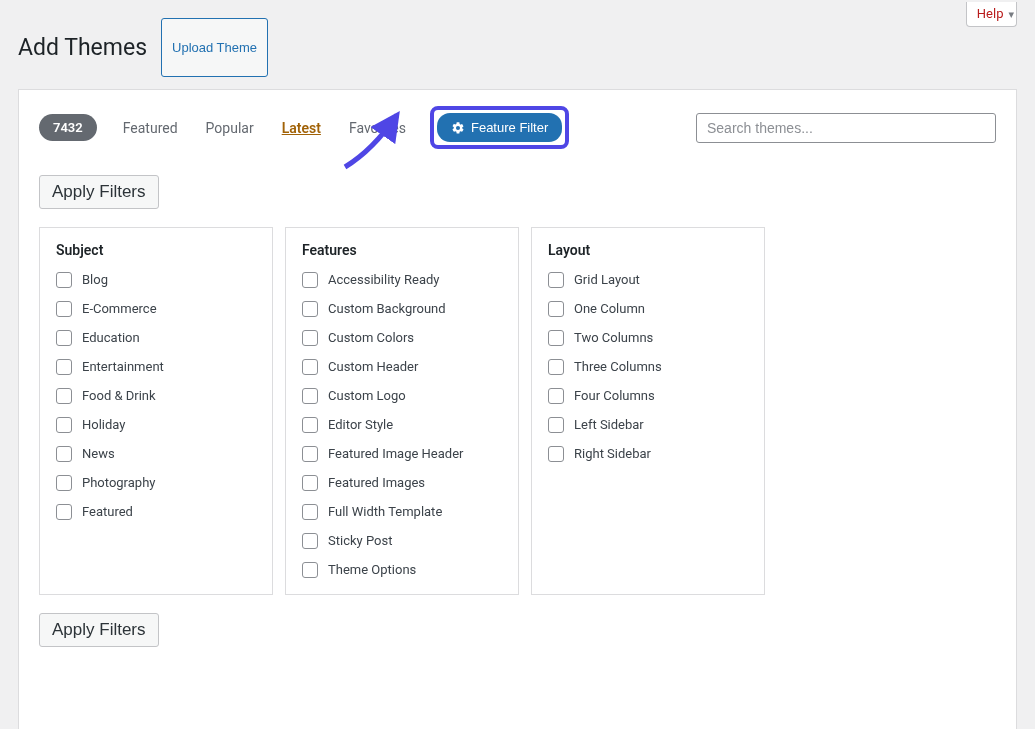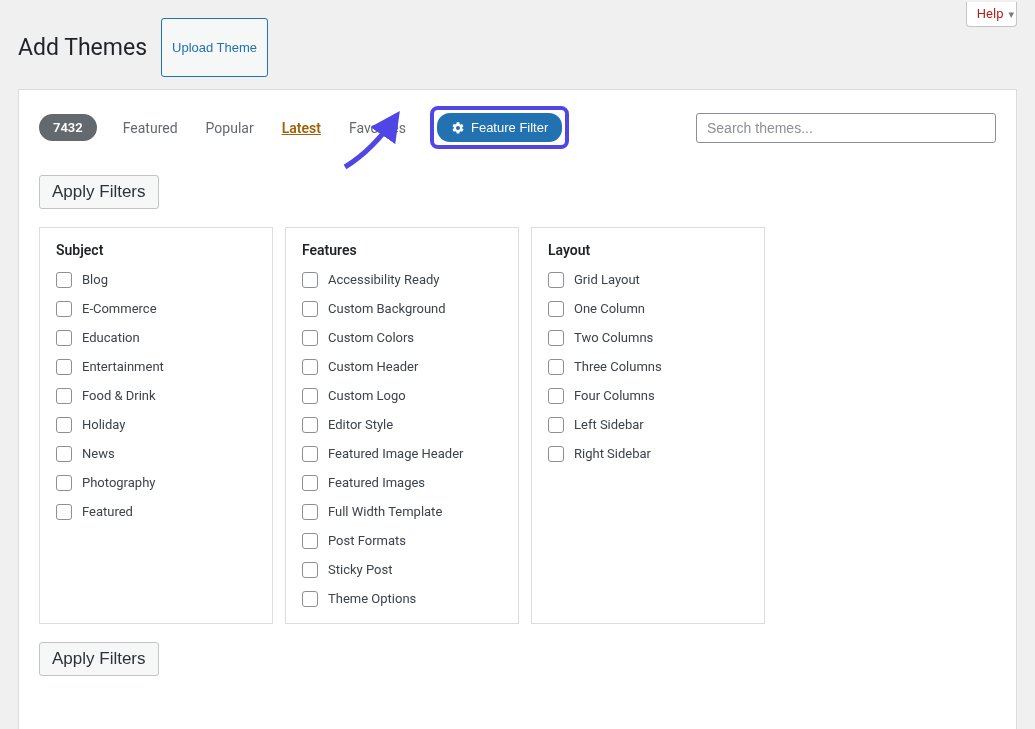"Post Formats" div.check-item { html: <div> <span></span> <span>Post Formats</span> </div> -> none }
